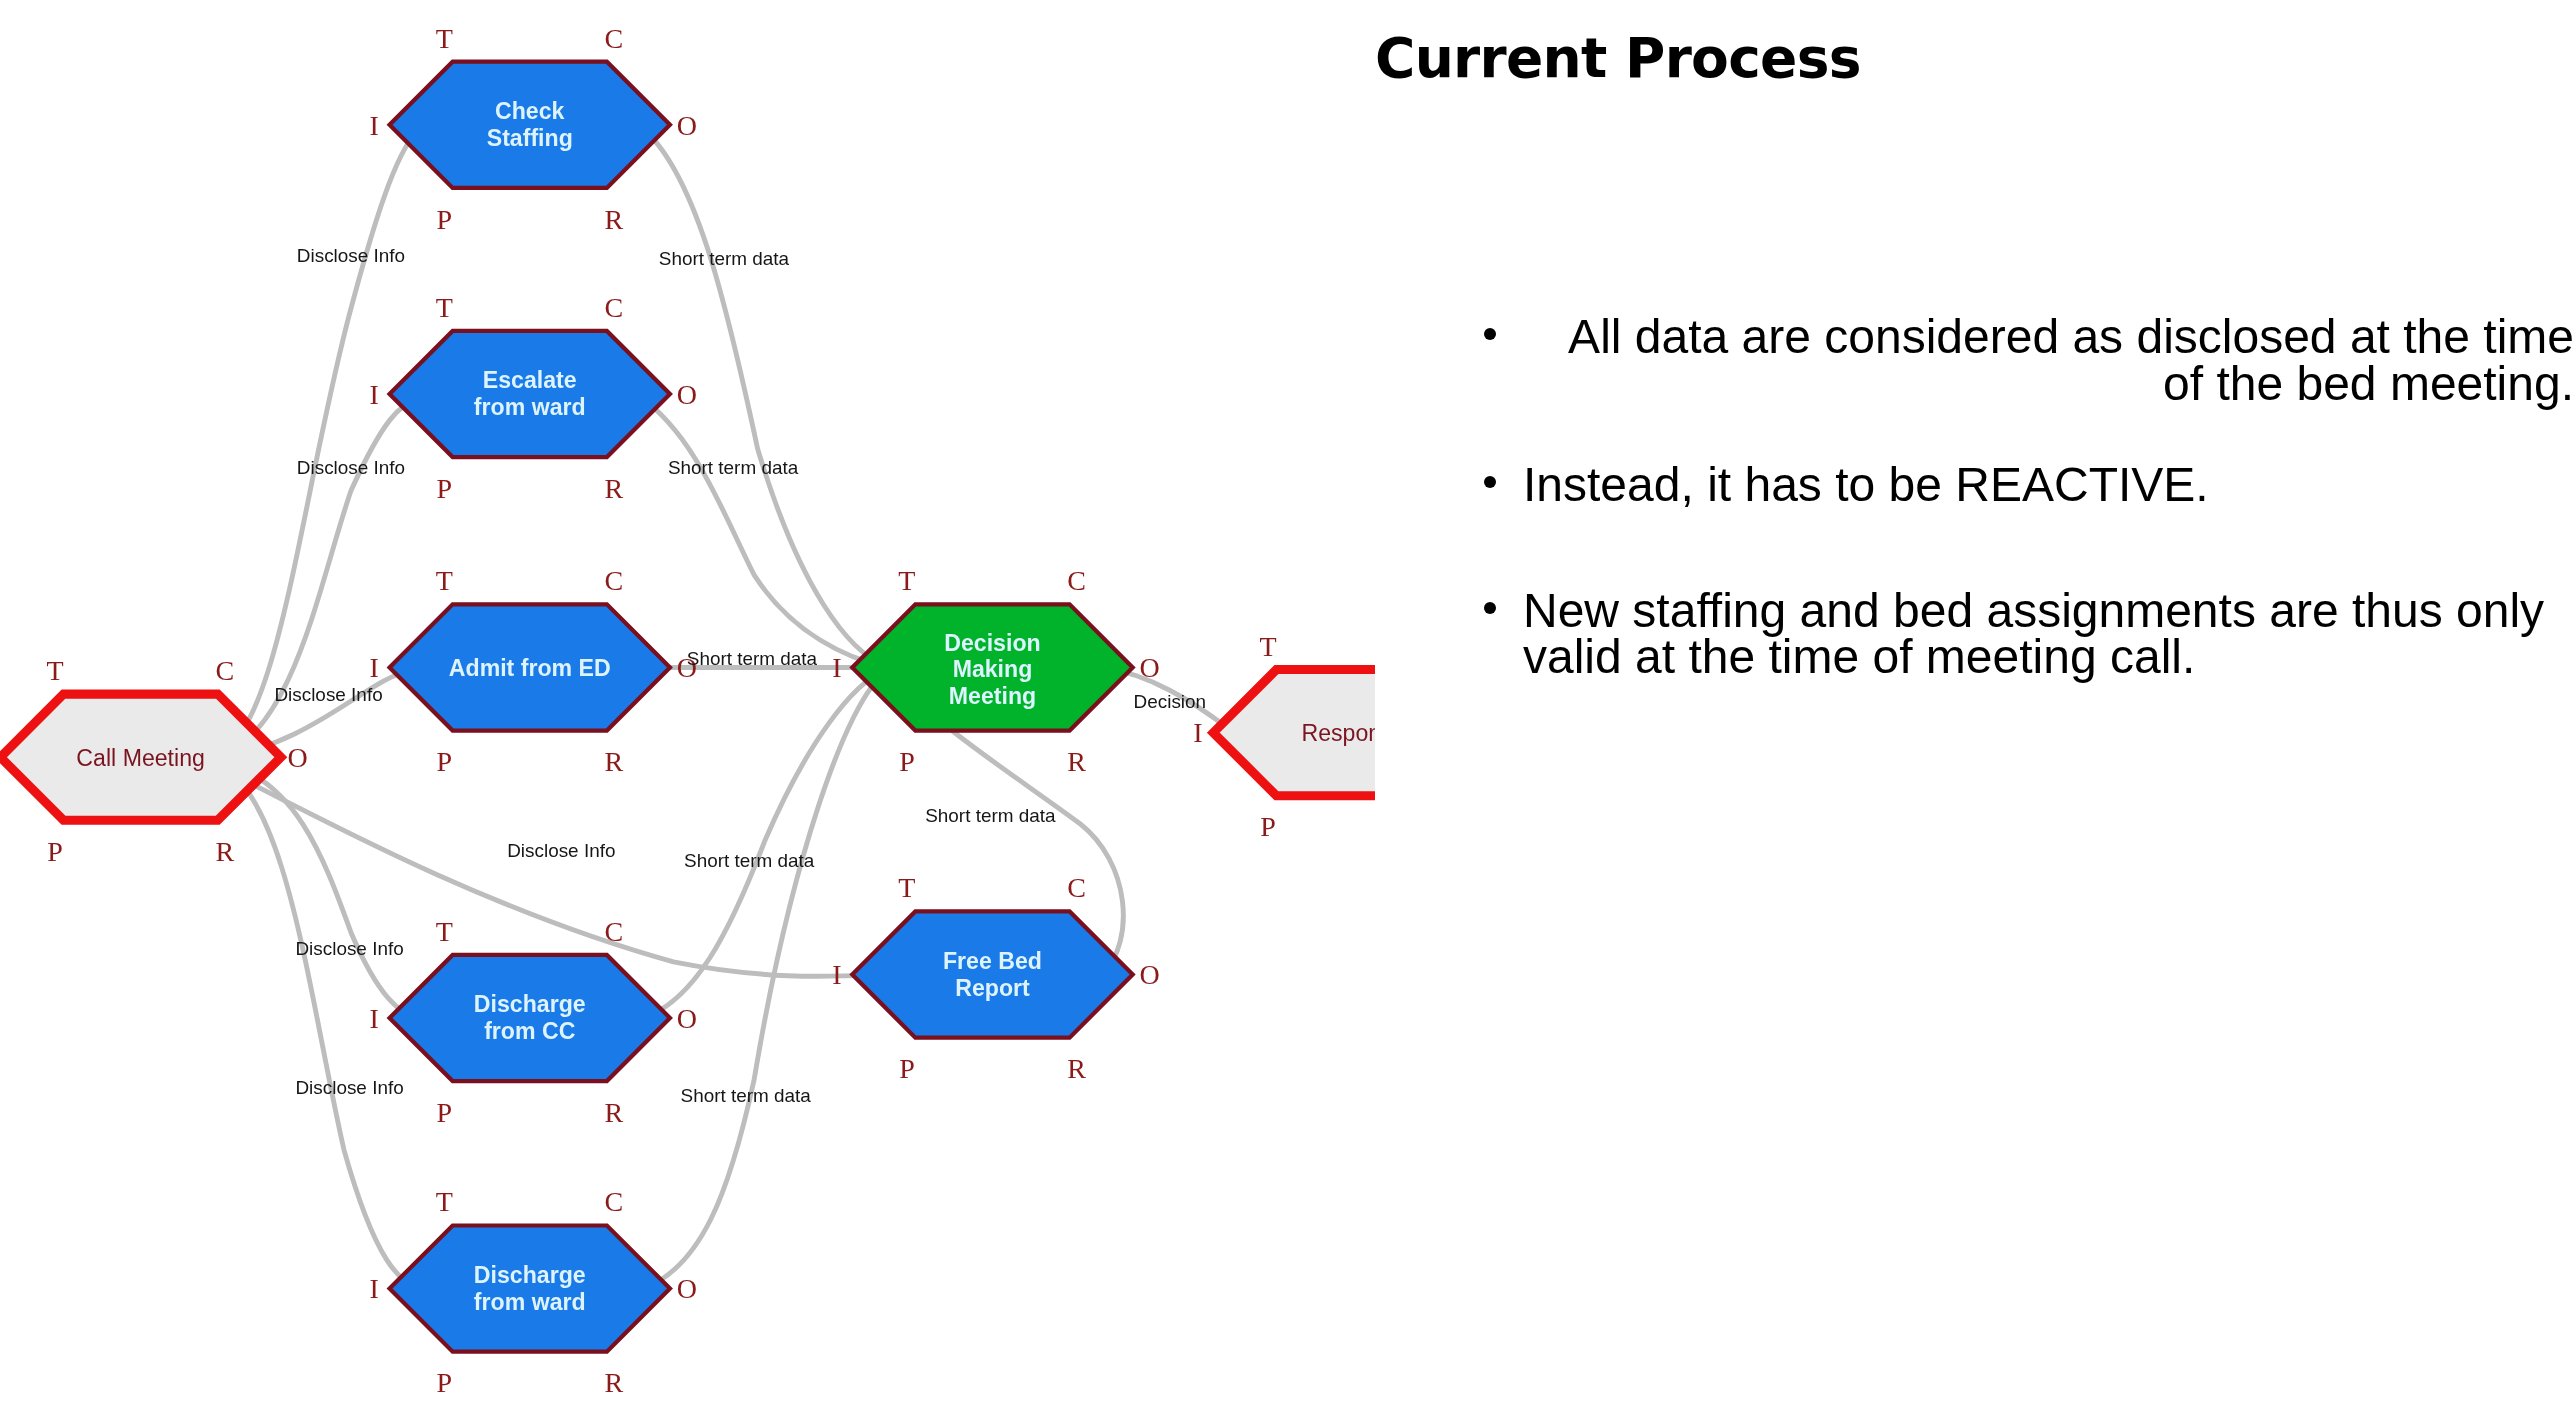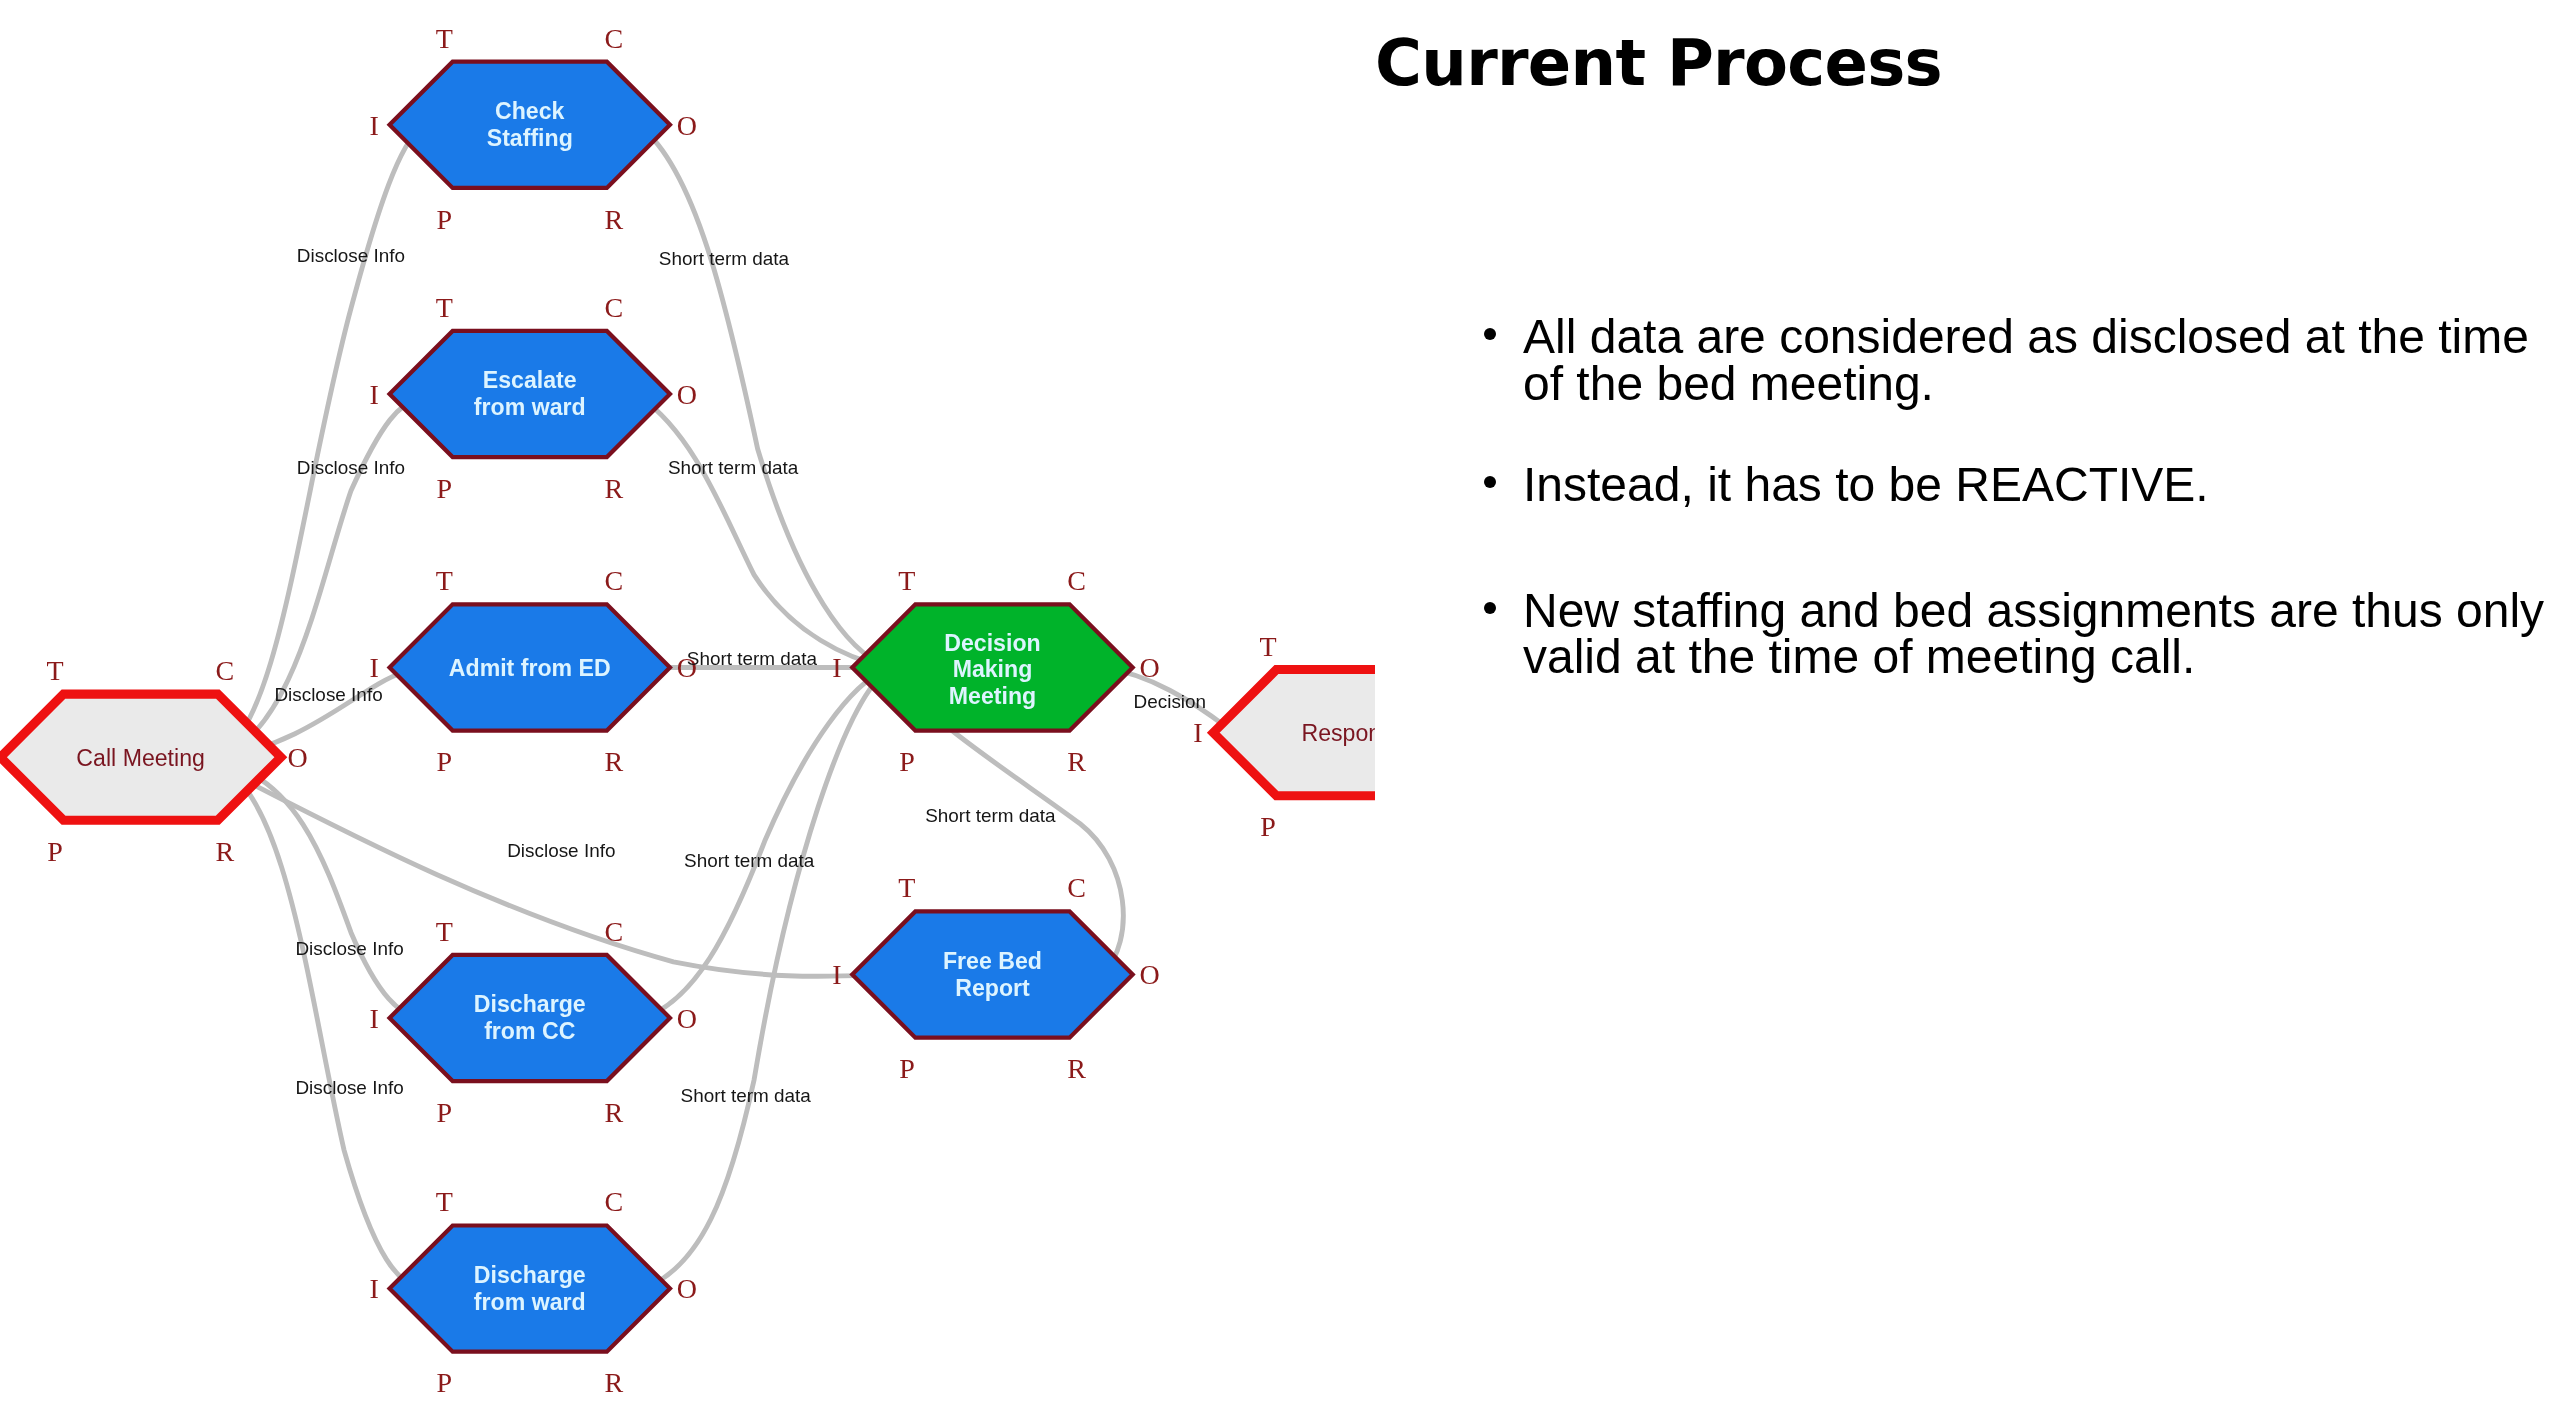"Current Process" #page-title { font-size: 64px -> 55px }
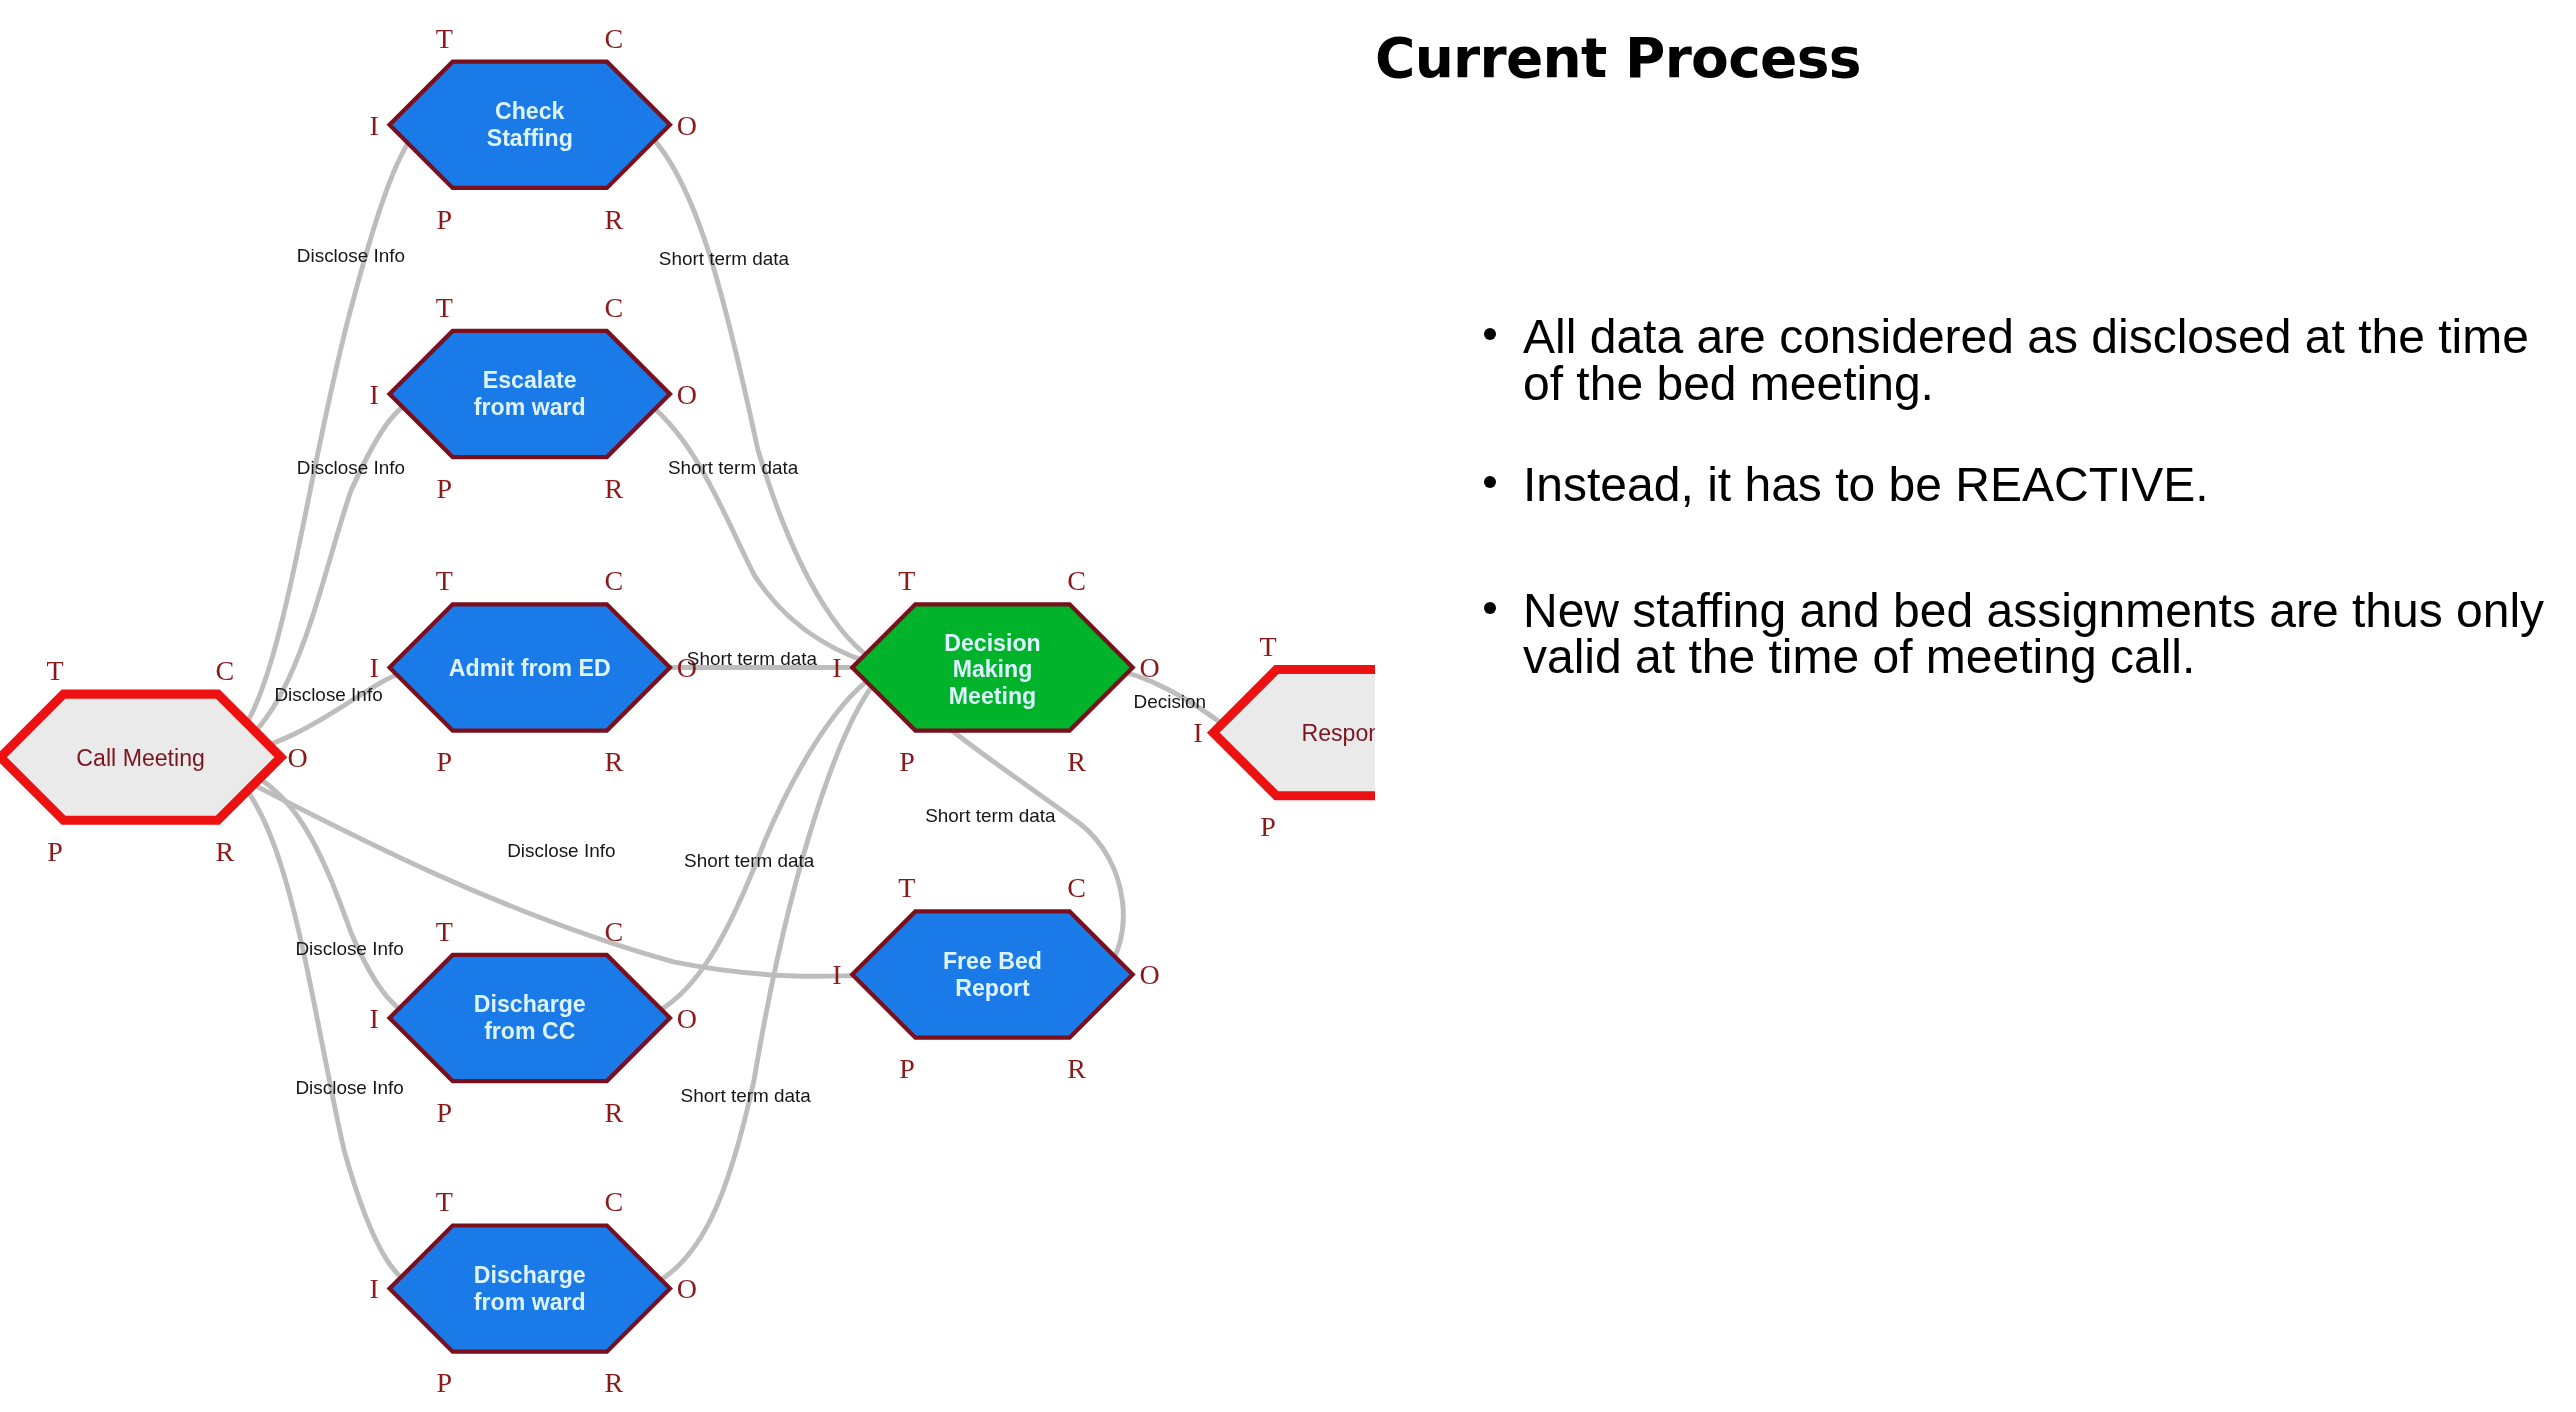"All data are considered as" #bullet-1 { text-align: none -> right }
